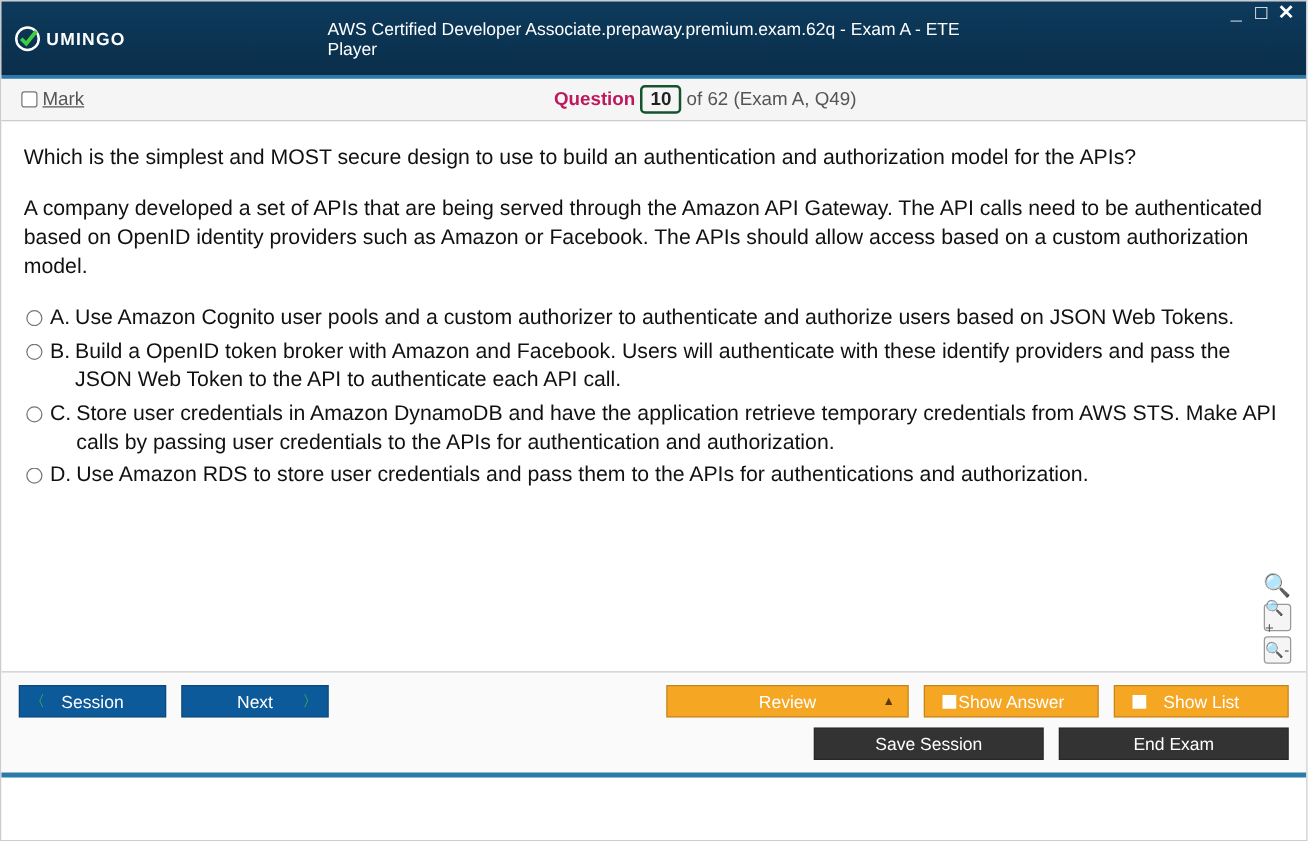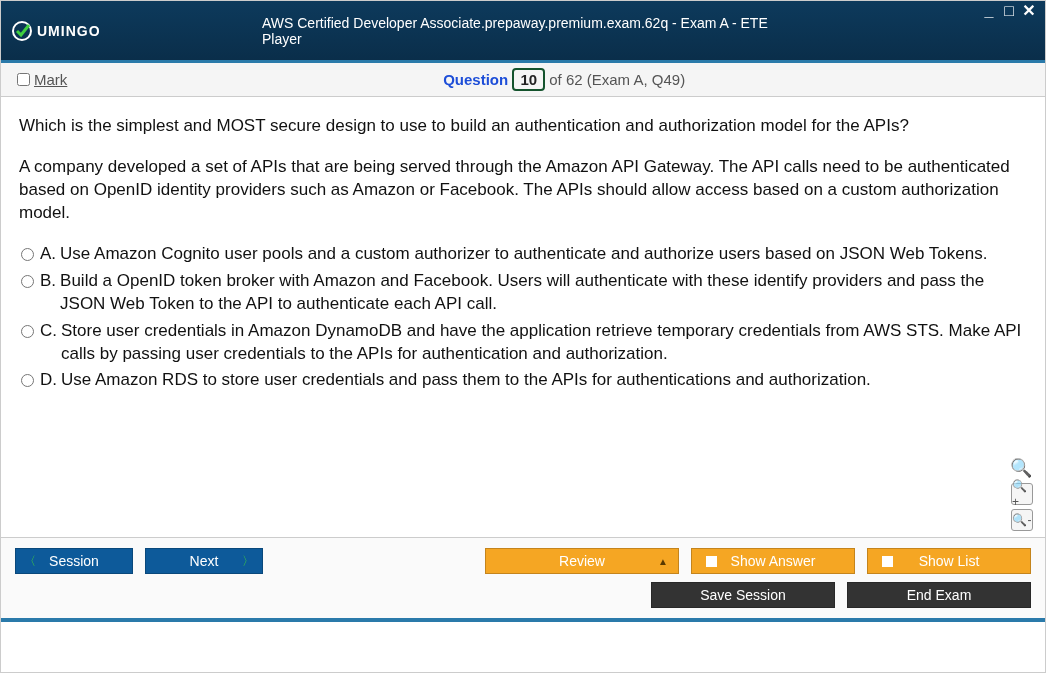"Question" .question-info b { color: #1d4ed8 -> #be185d }
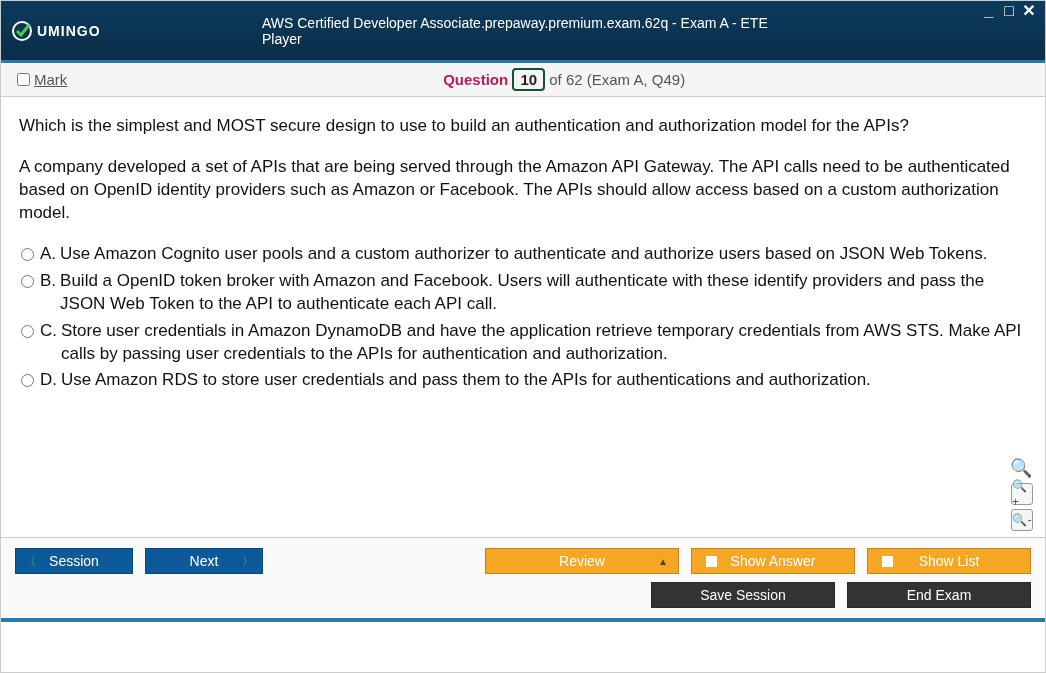"Show Answer" .btn-show { width: 164px -> 140px }
